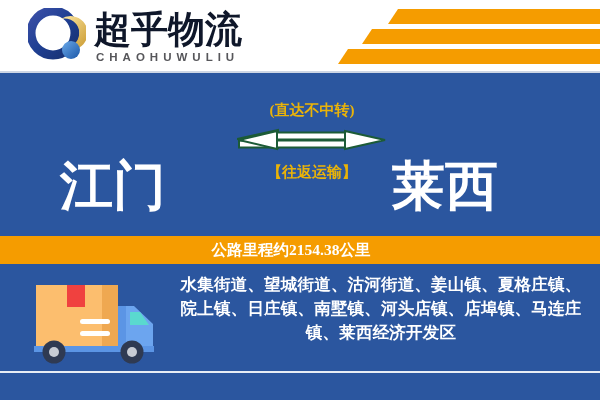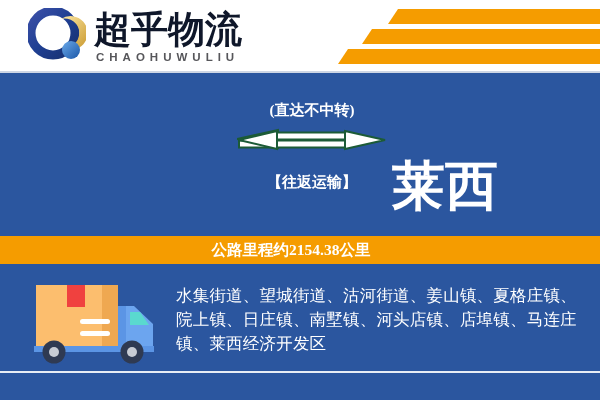"(直达不中转)" .mid-top, .mid-bottom { color: #ffffff -> #eab308 }
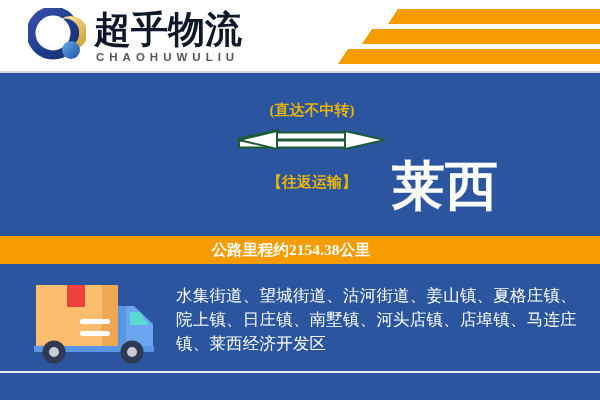"江门" div.city { html: none -> <div>江门</div> }
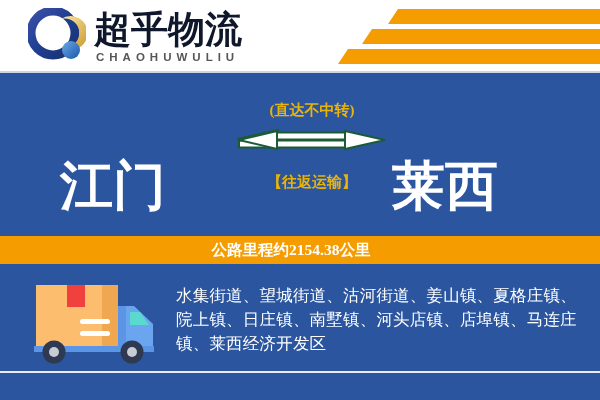"【往返运输】" .mid-bottom { margin-top: 15px -> 5px }
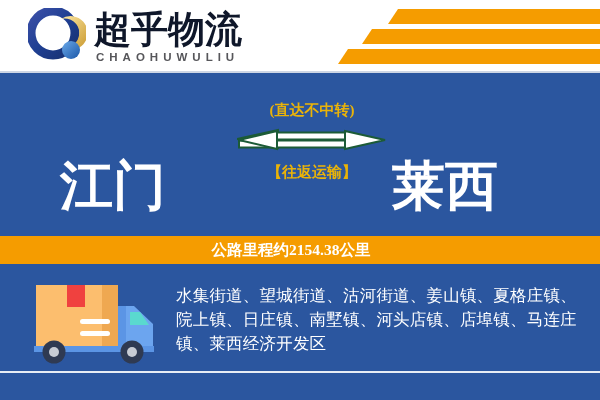"水集街道、望城街道、沽河街道、姜山镇、夏格庄镇、院上镇、日庄镇、南墅镇、河头店镇" .areas { font-weight: normal -> bold; text-align: left -> center; top: 20px -> 9px }
